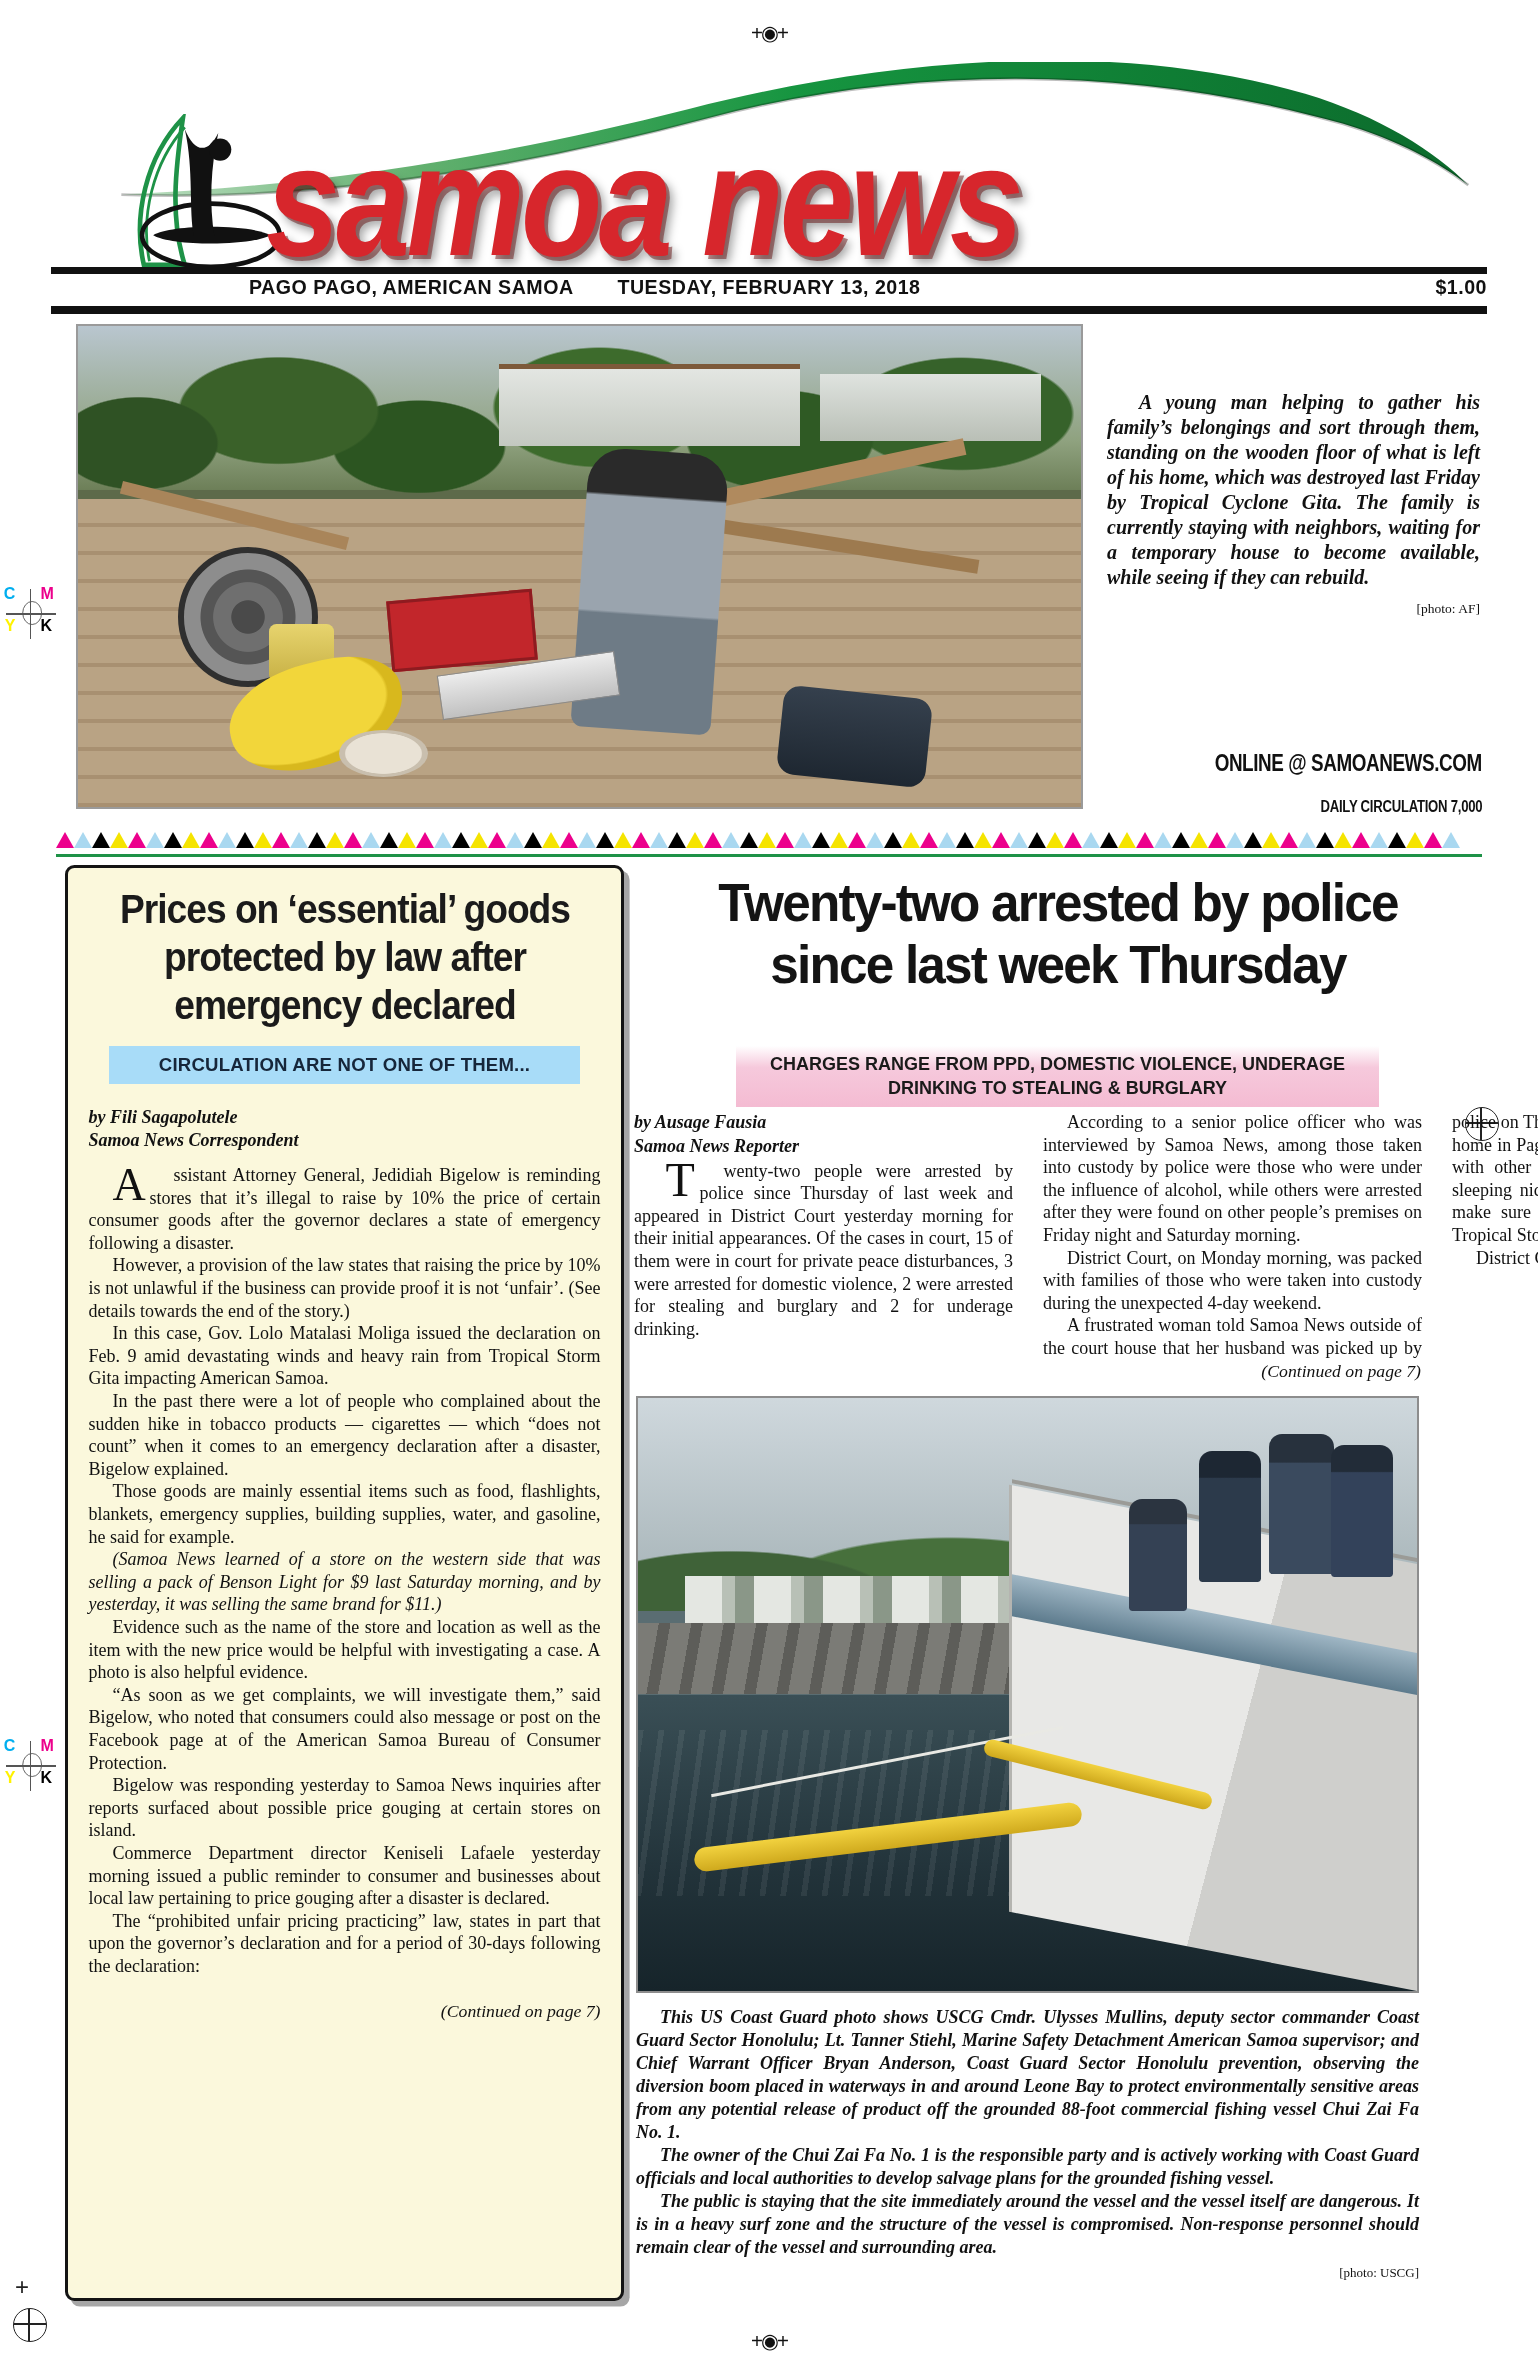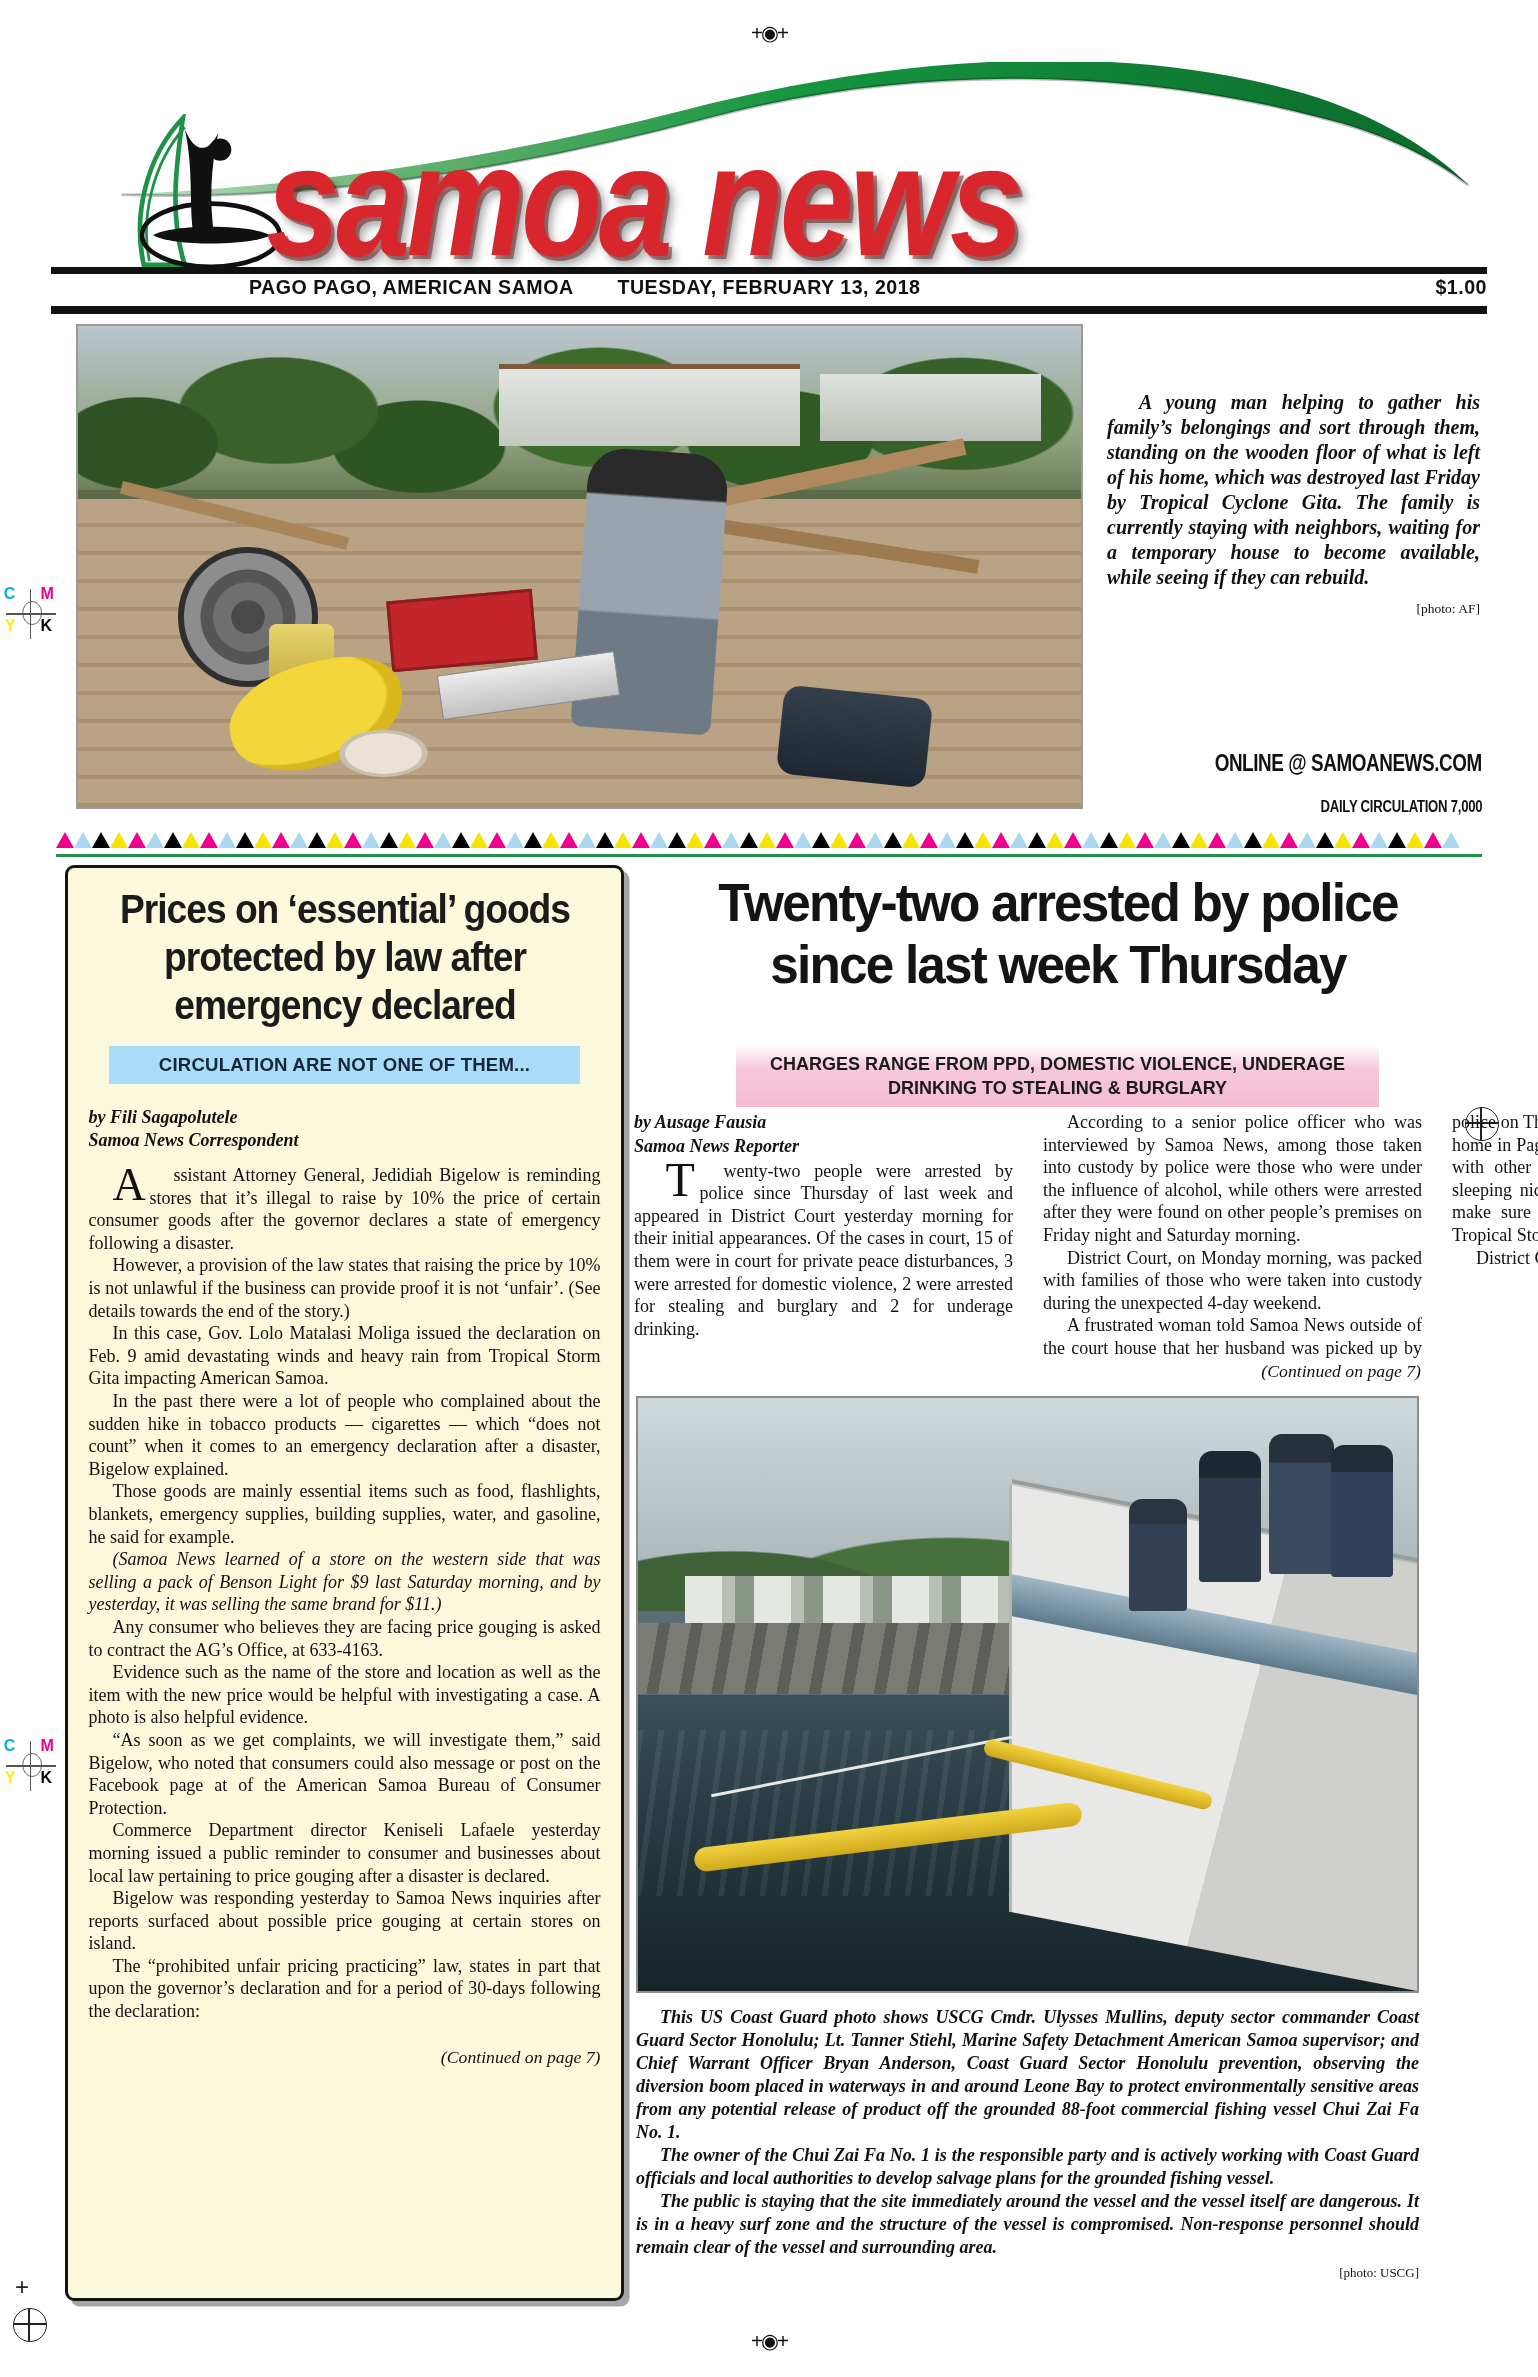"Any consumer who believes they" p { html: <p>Any consumer who believes they are facing price gouging is asked to contract the AG’s Office, at 633-4163.</p> -> none }
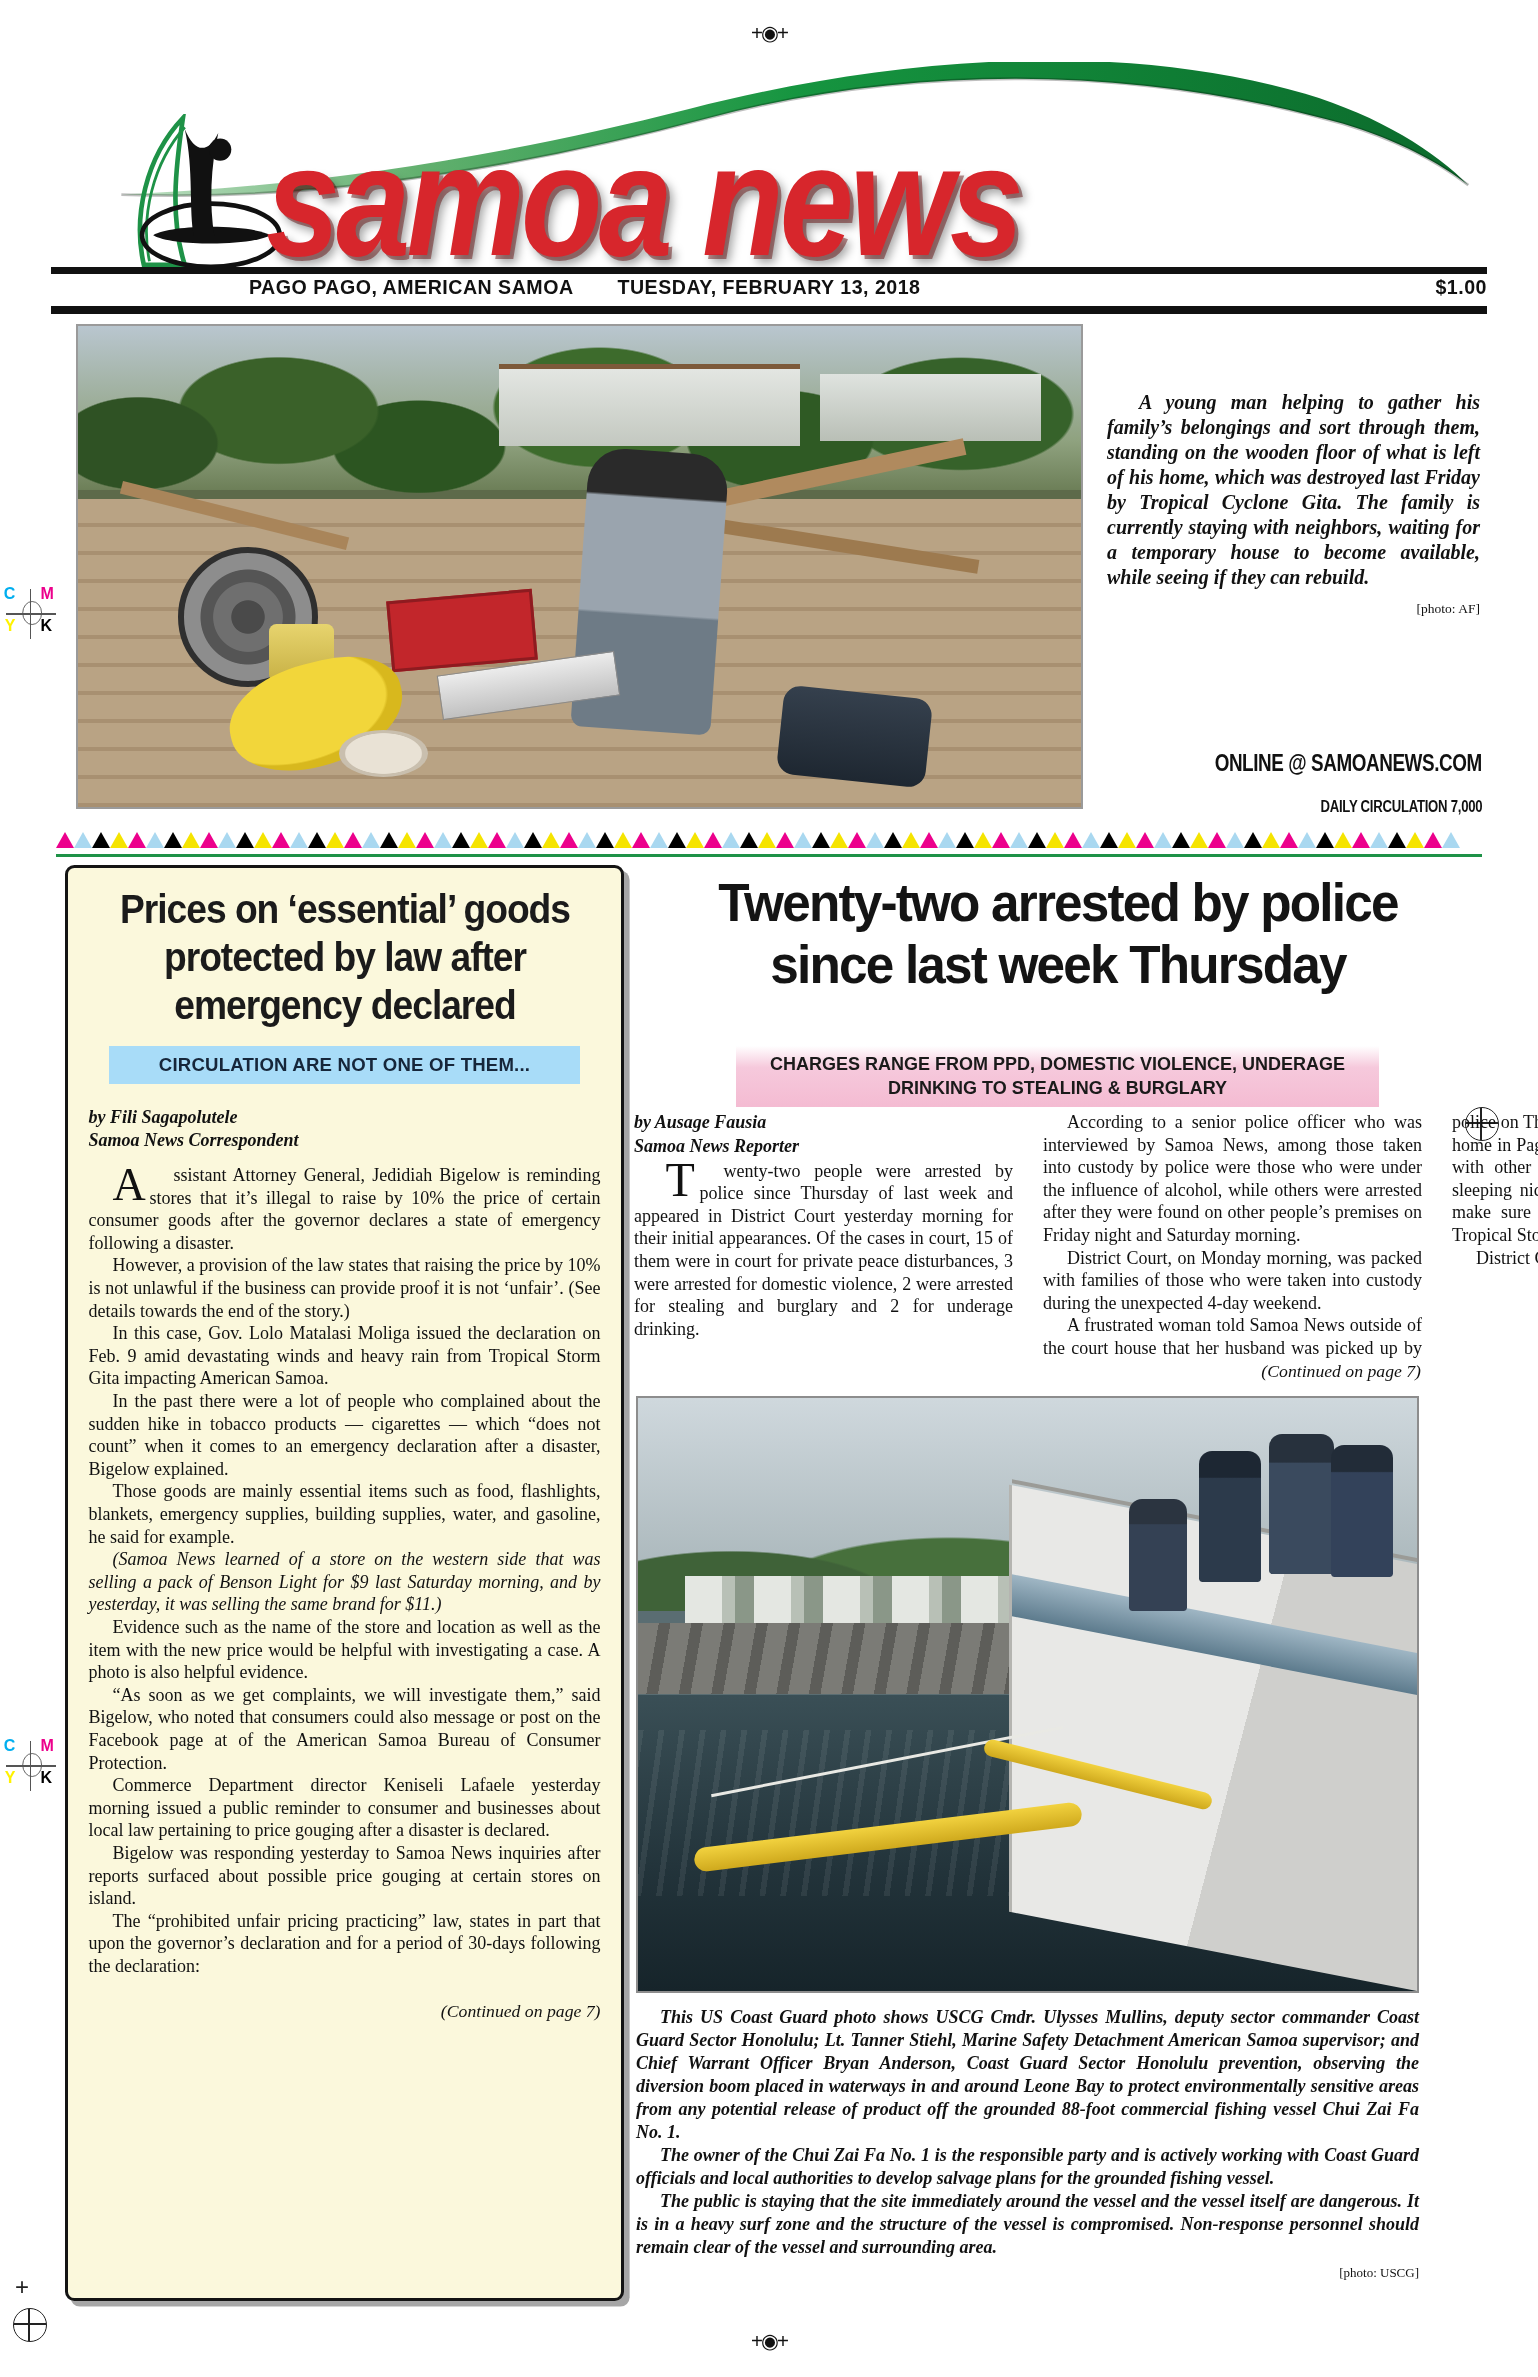"Commerce Department director Keniseli" p { order: before "Bigelow was responding yesterday to" -> after "Bigelow was responding yesterday to" }
